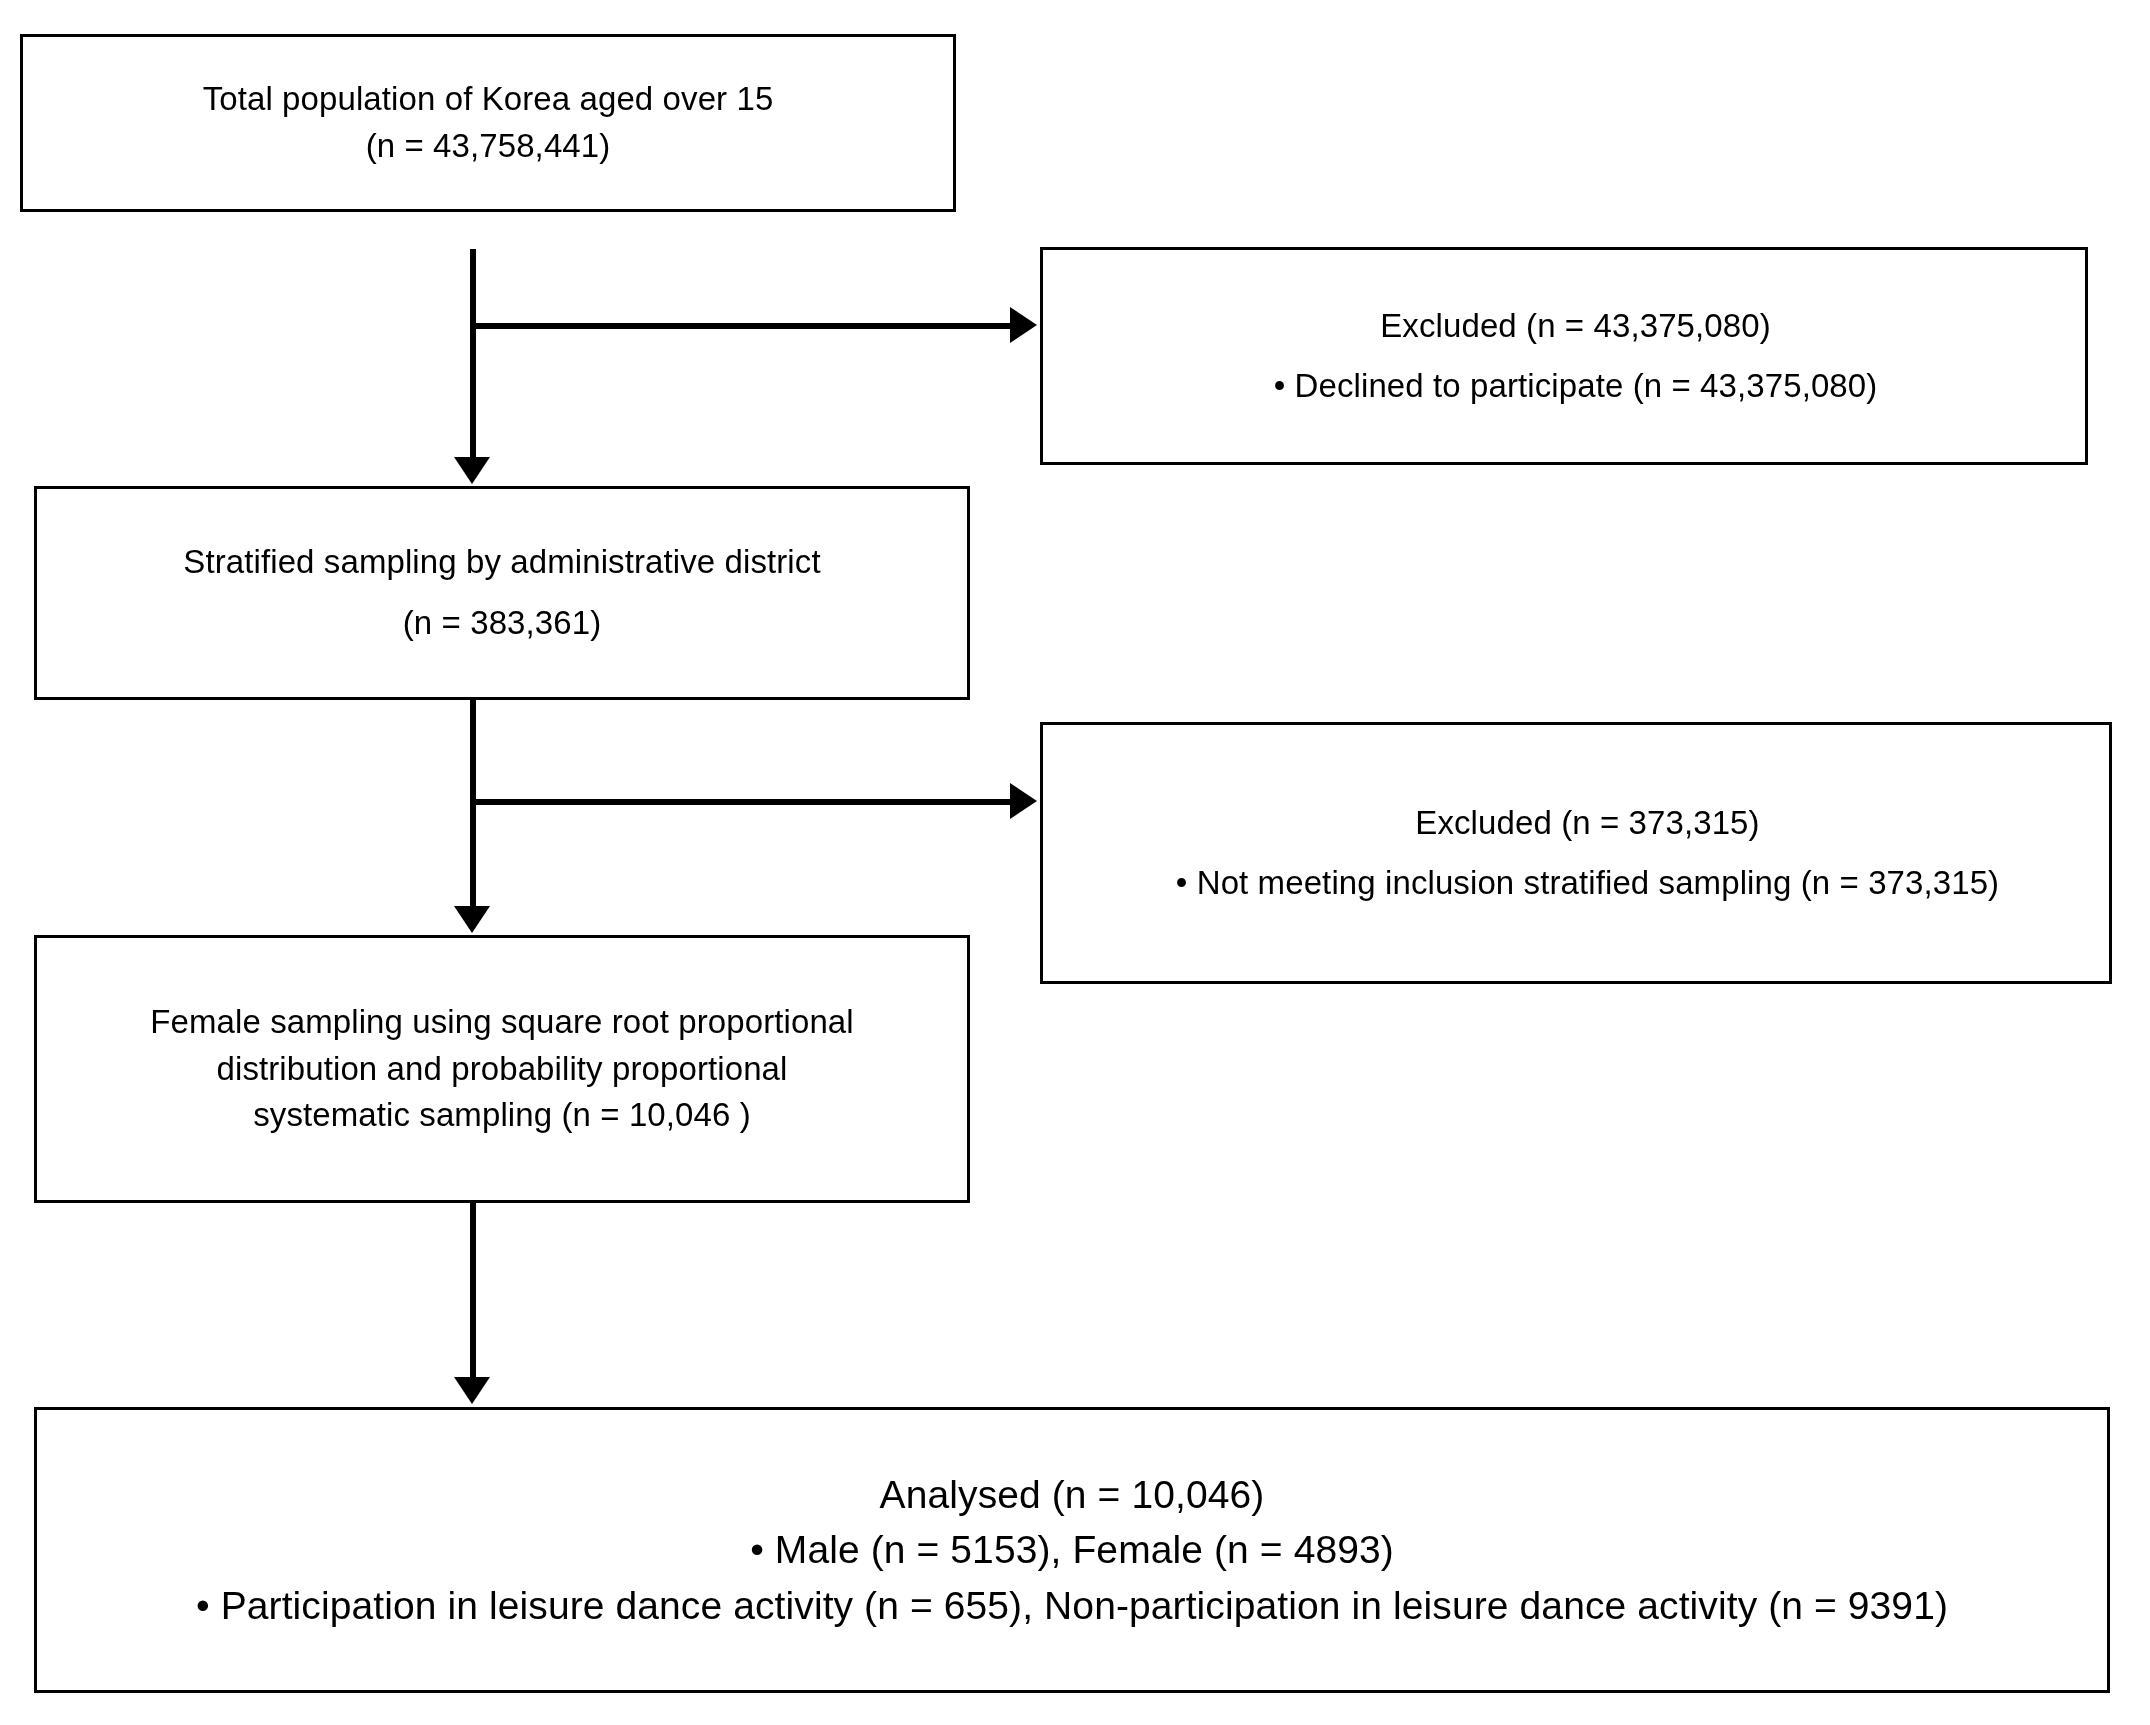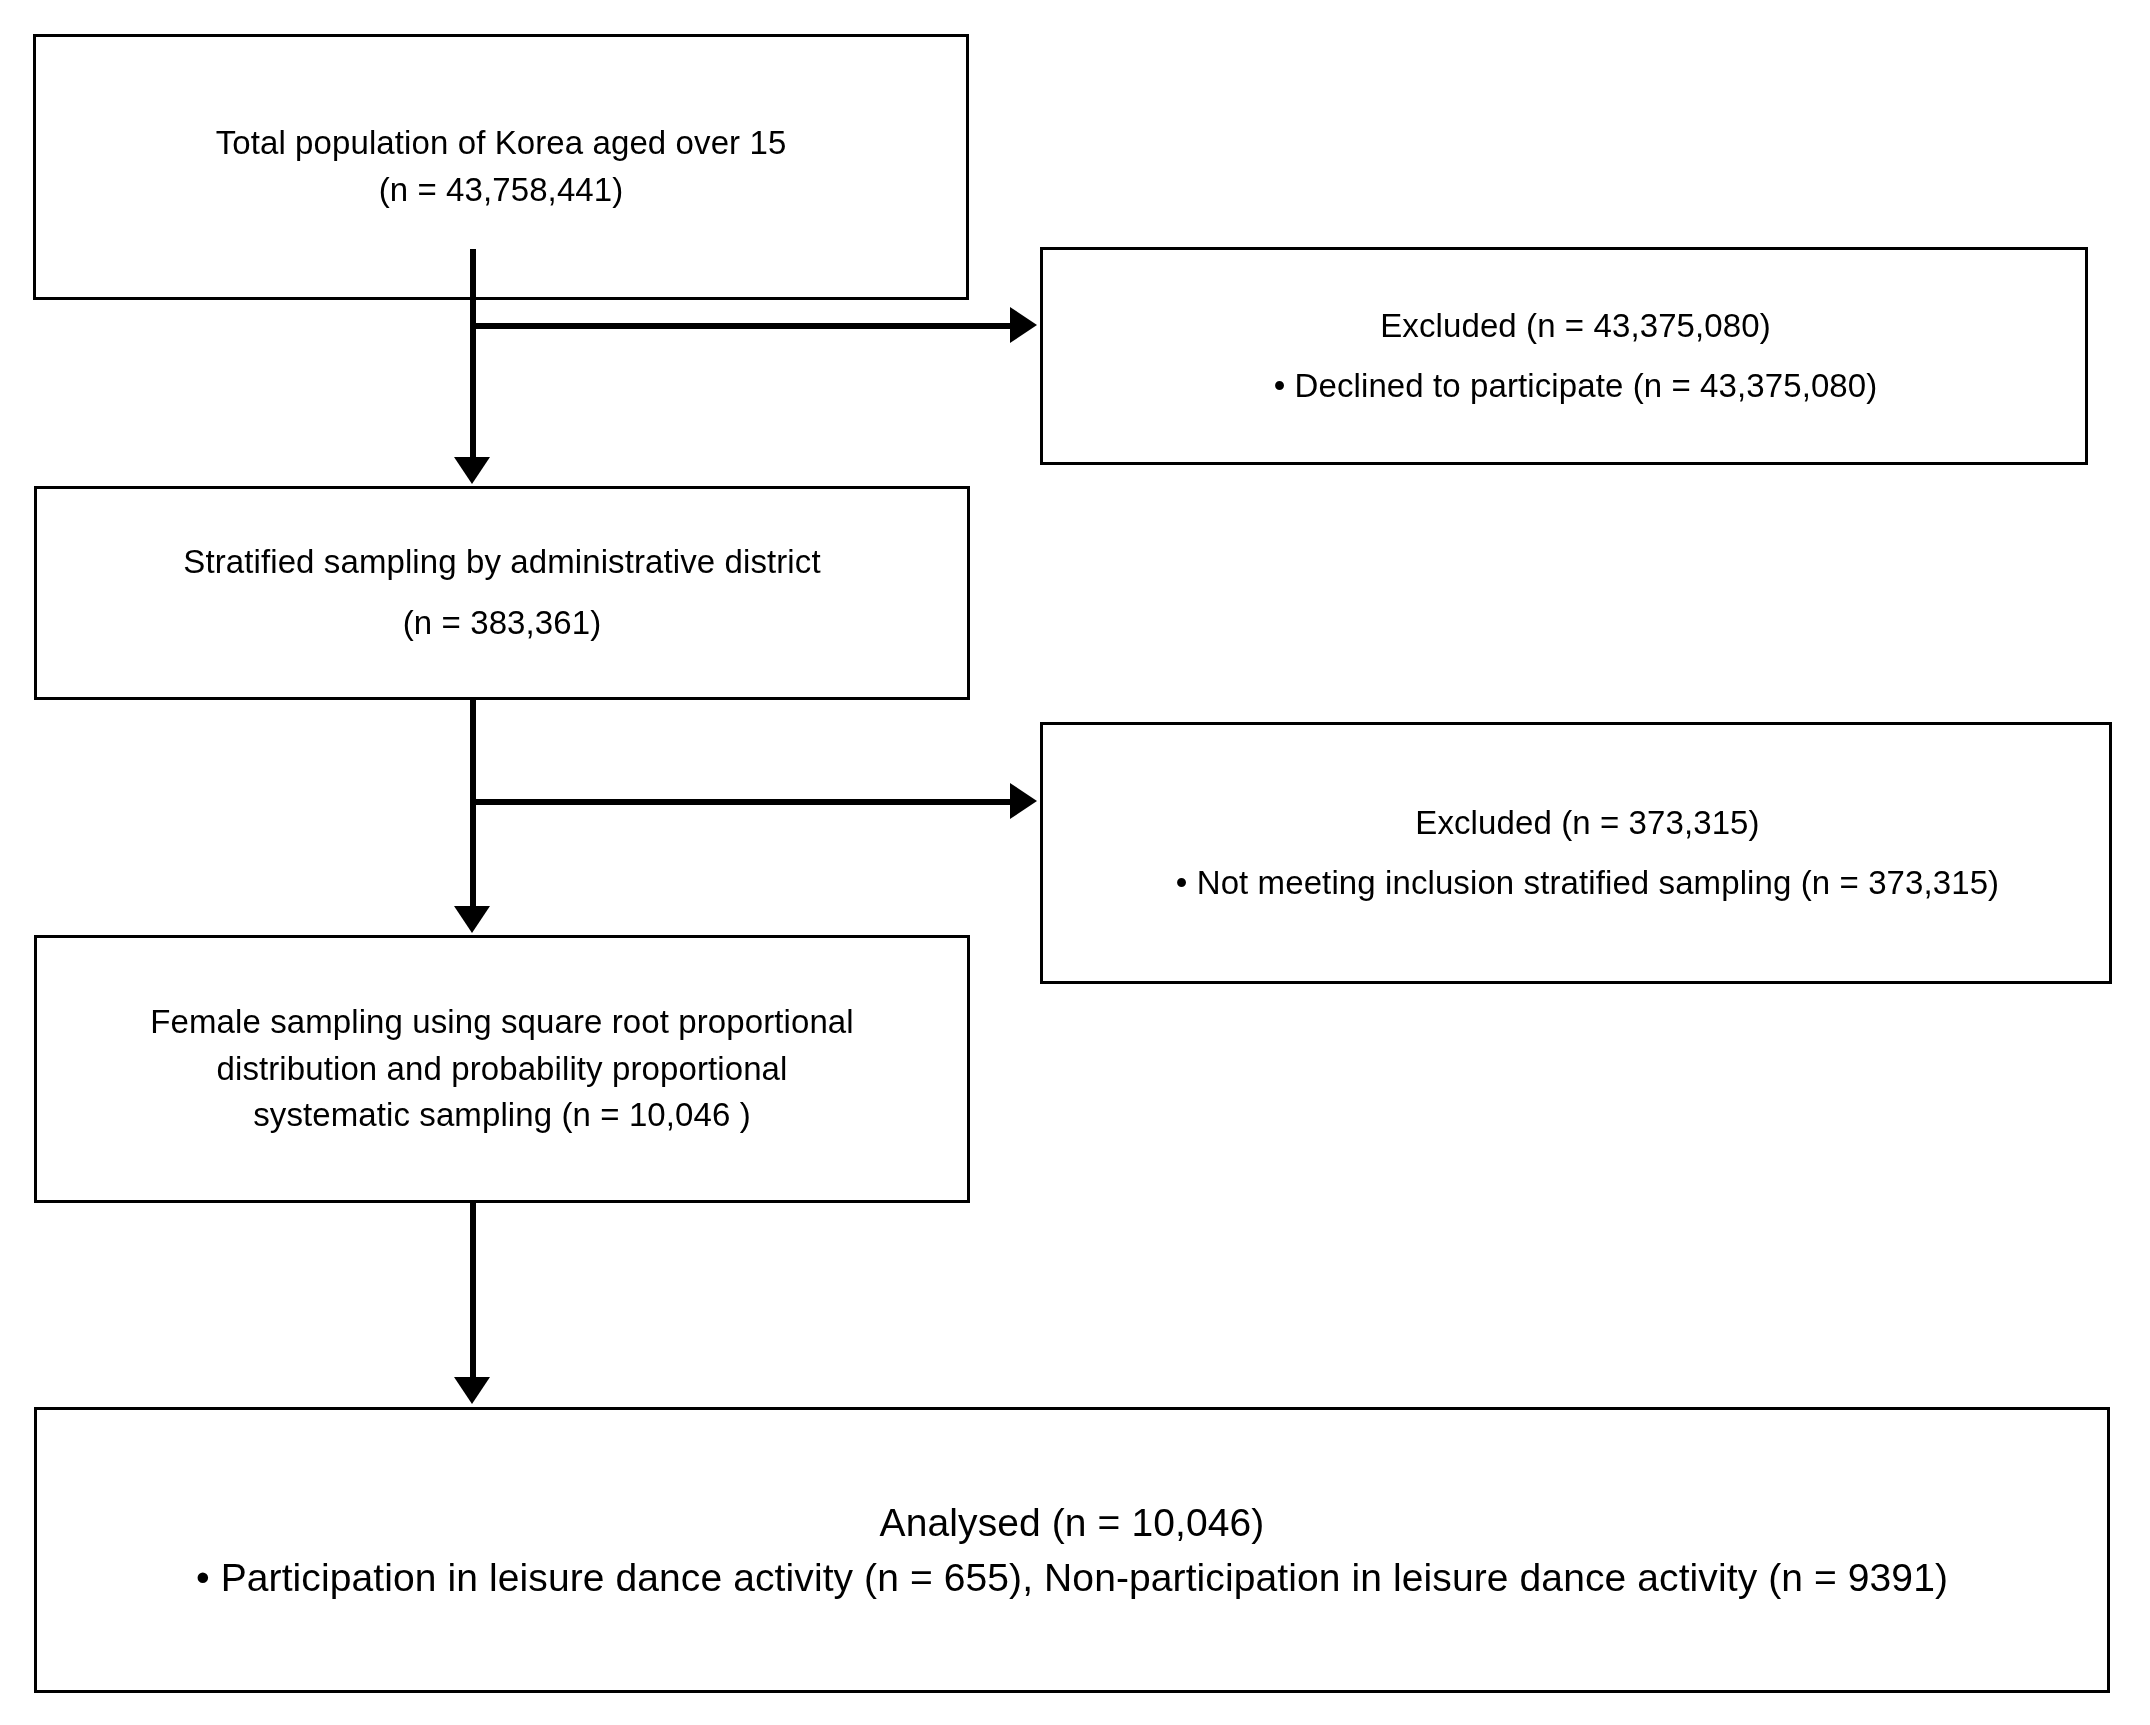"Total population of Korea aged" div.box { height: 266px -> 178px; left: 33px -> 20px }
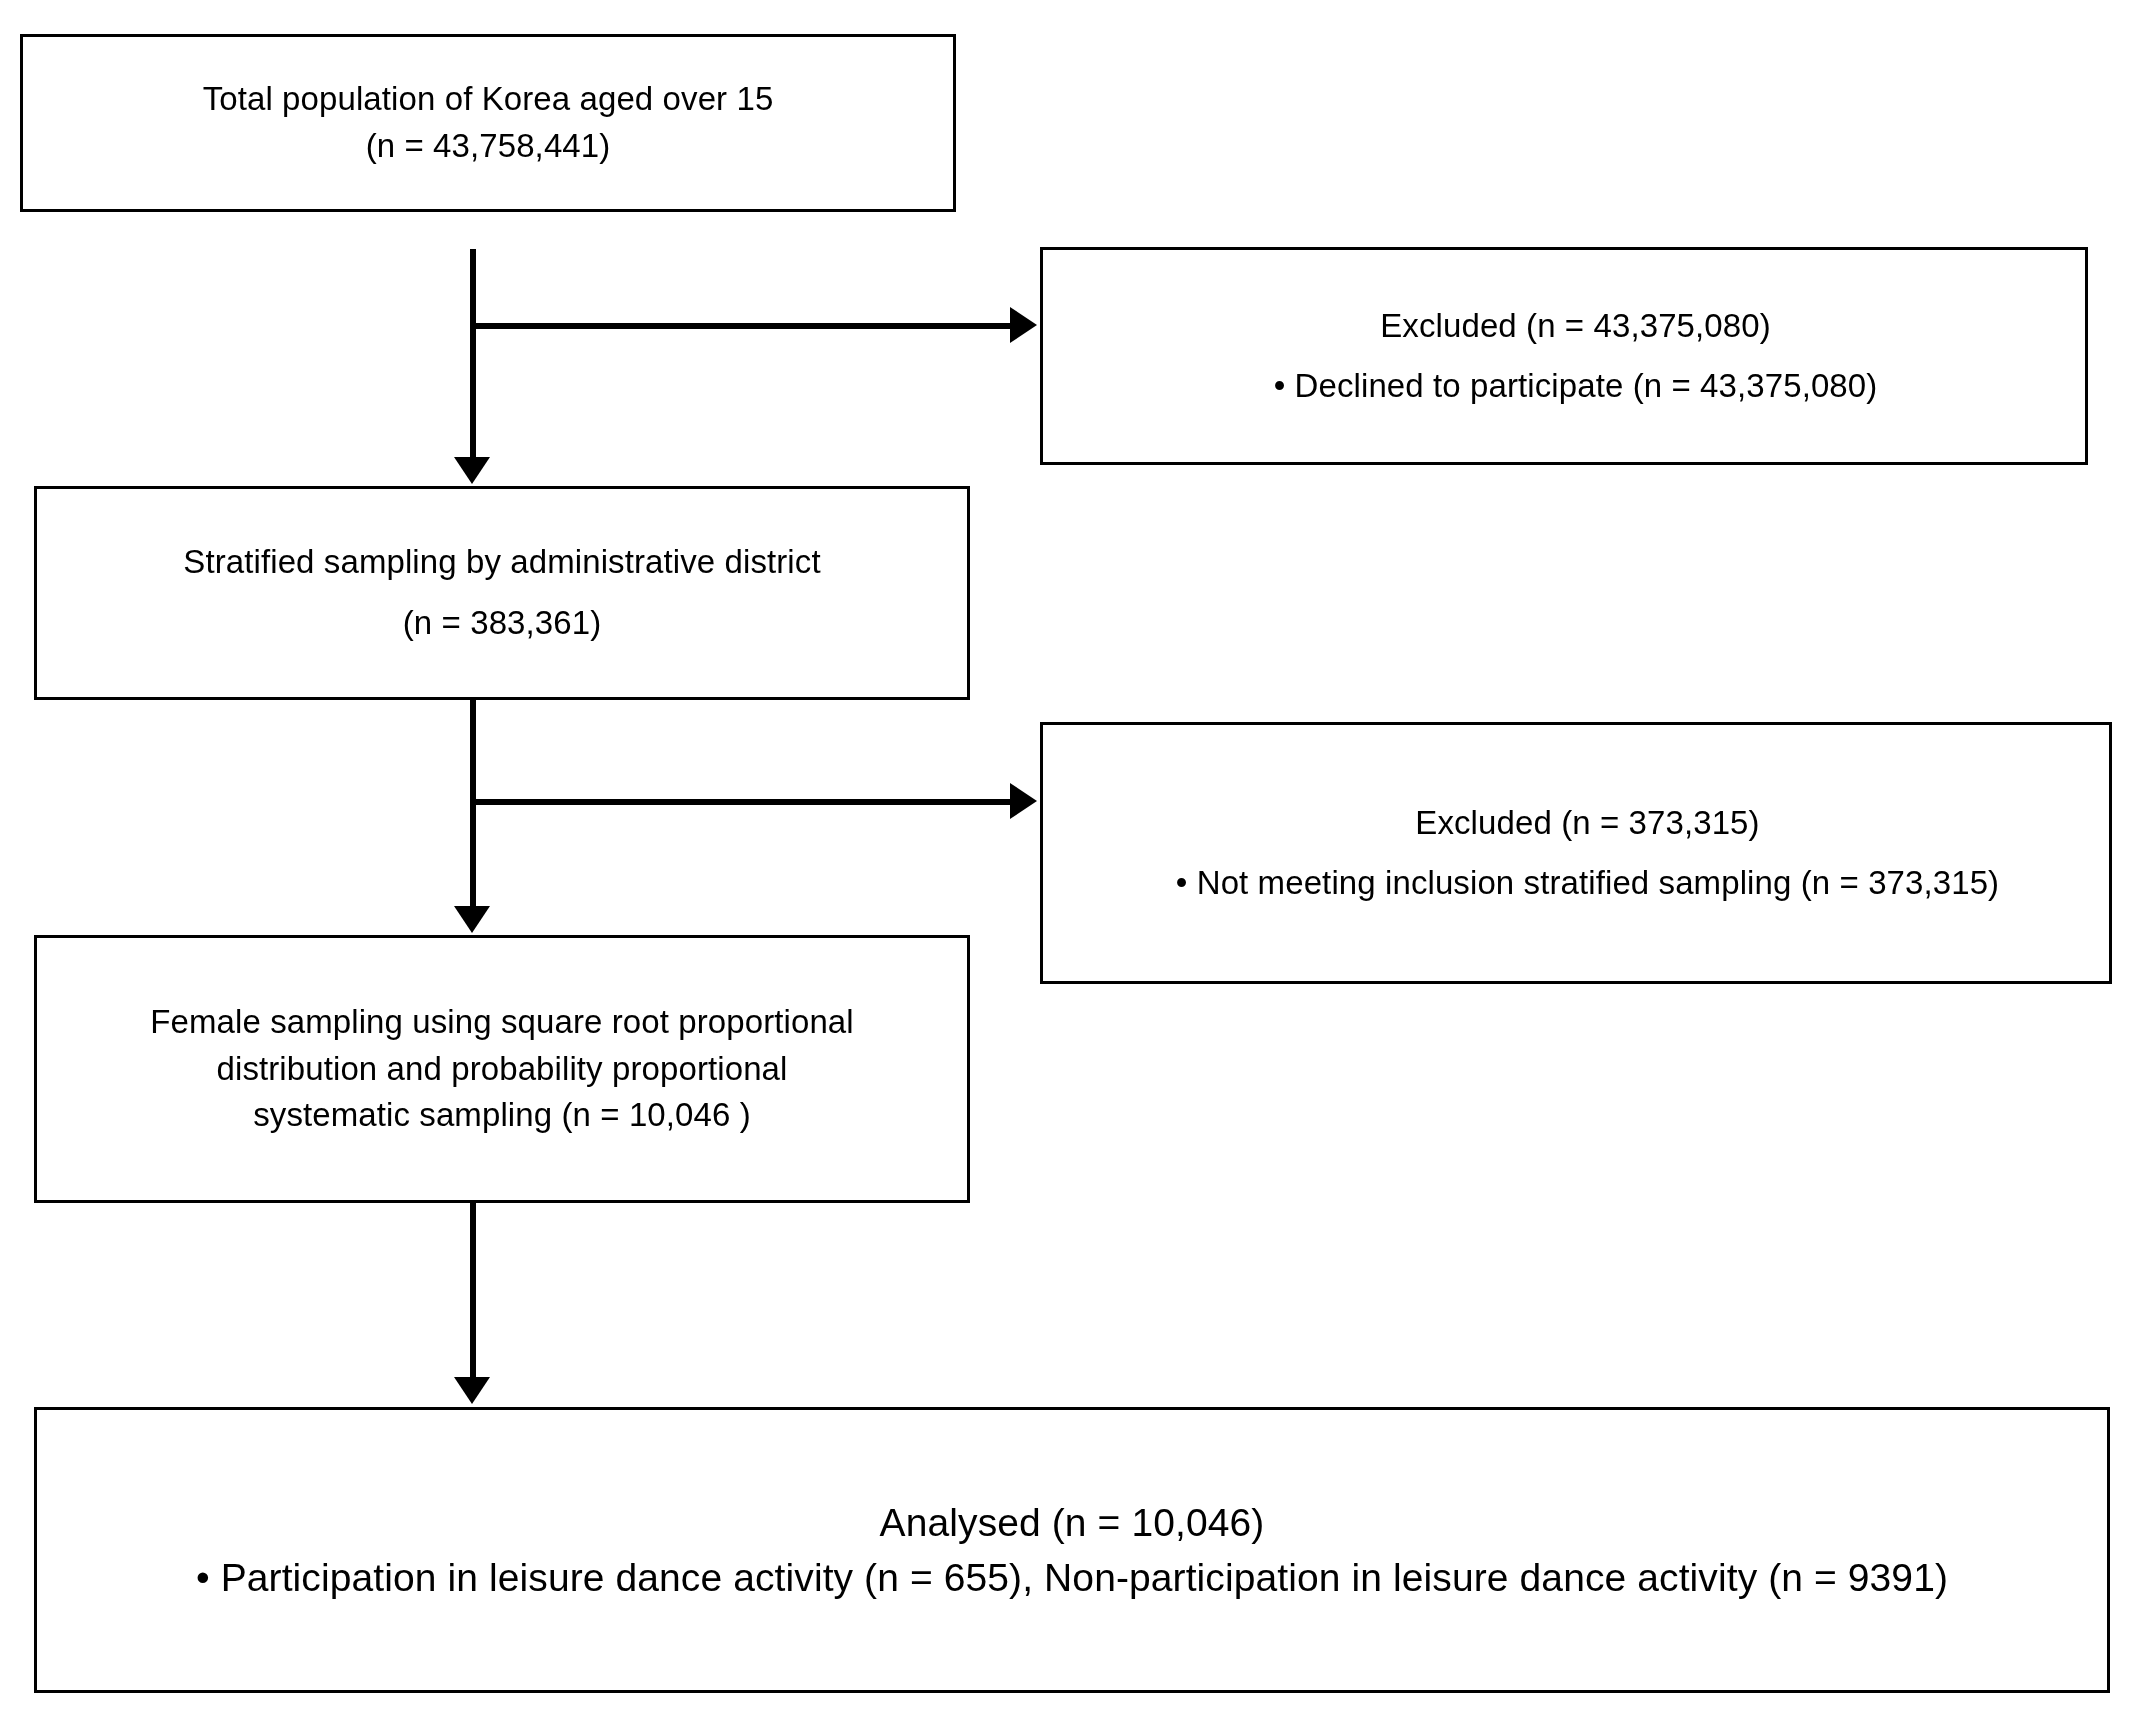"• Male (n = 5153)," span.text-line { html: none -> <span>• Male (n = 5153), Female (n = 4893)</span> }
